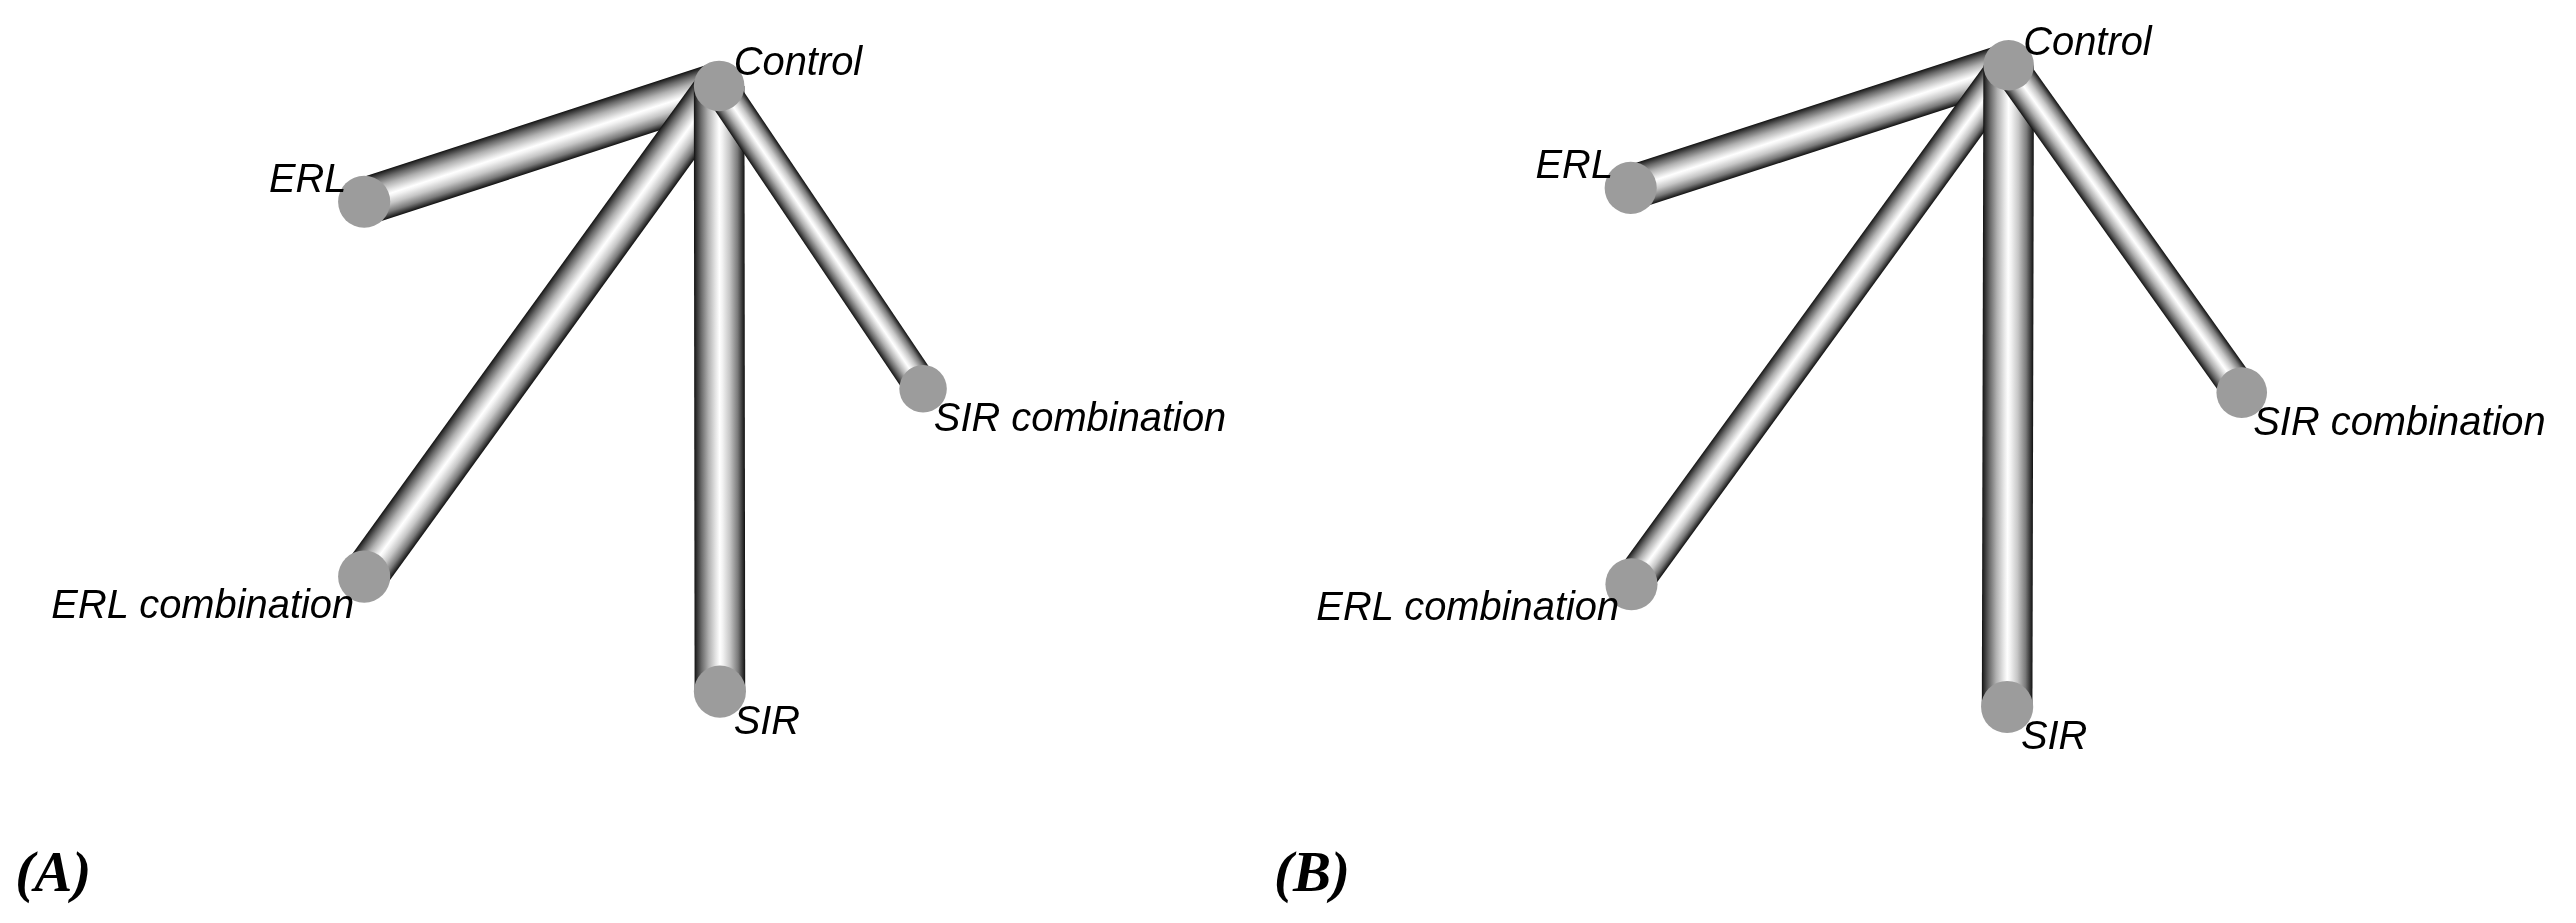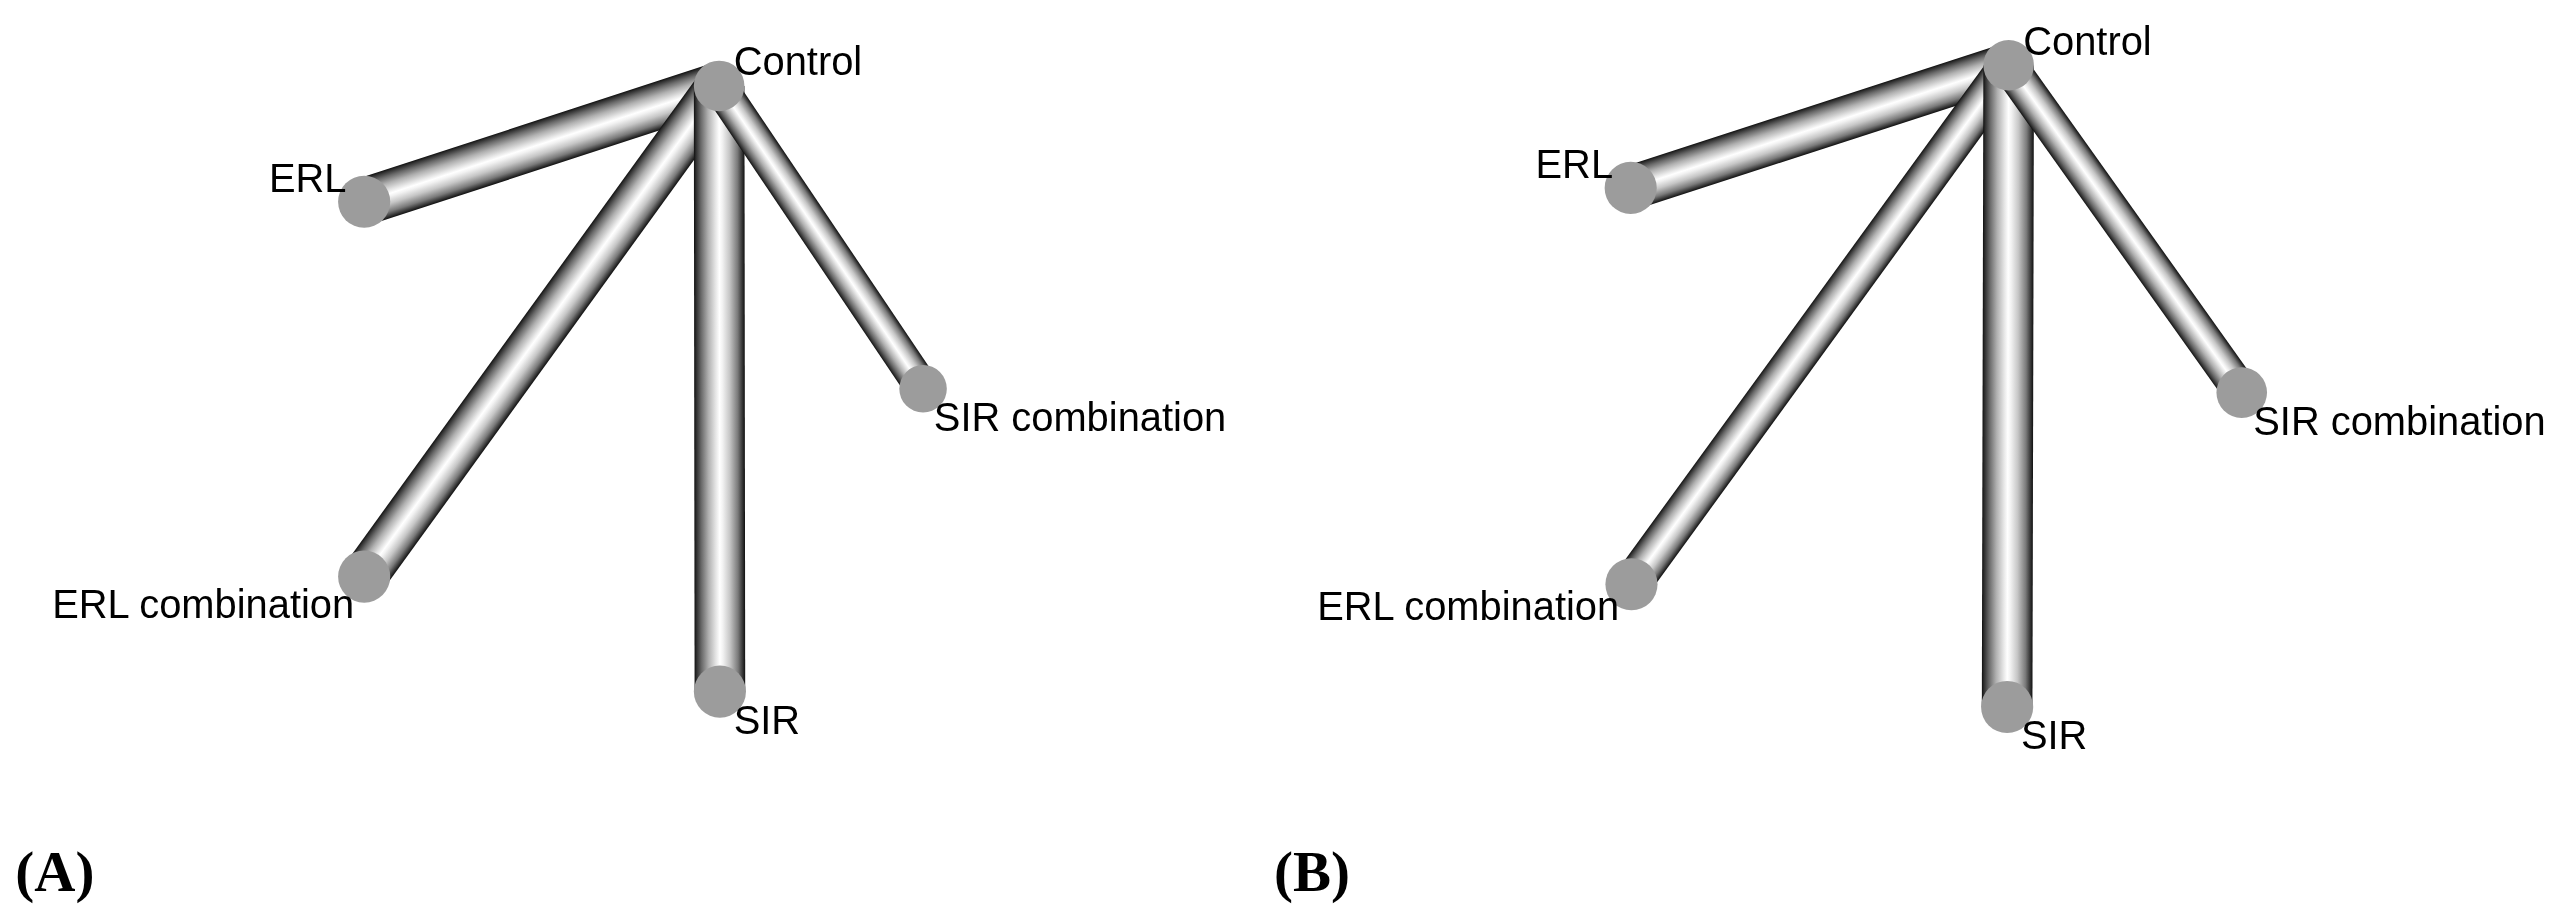"Control" #figure-root { font-style: none -> italic }
